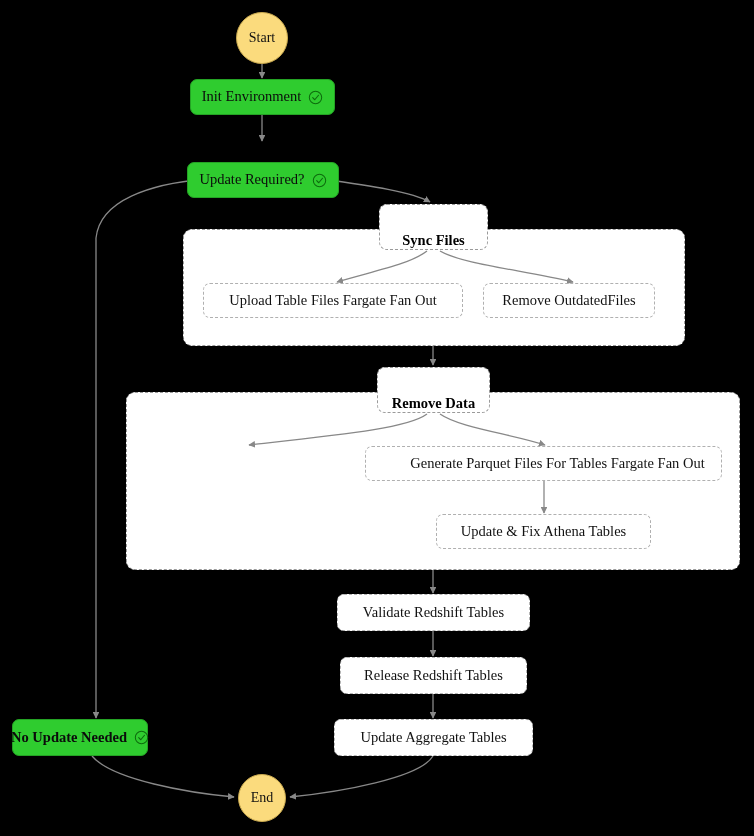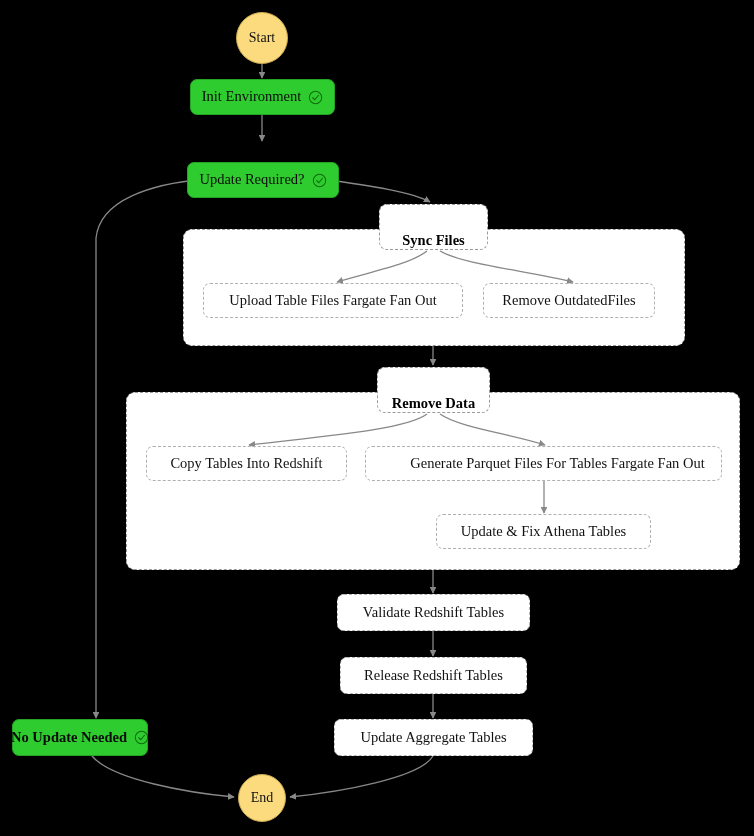"Copy Tables Into Redshift" div.node { html: <div> <span>Copy Tables Into Redshift</span> </div> -> none }
